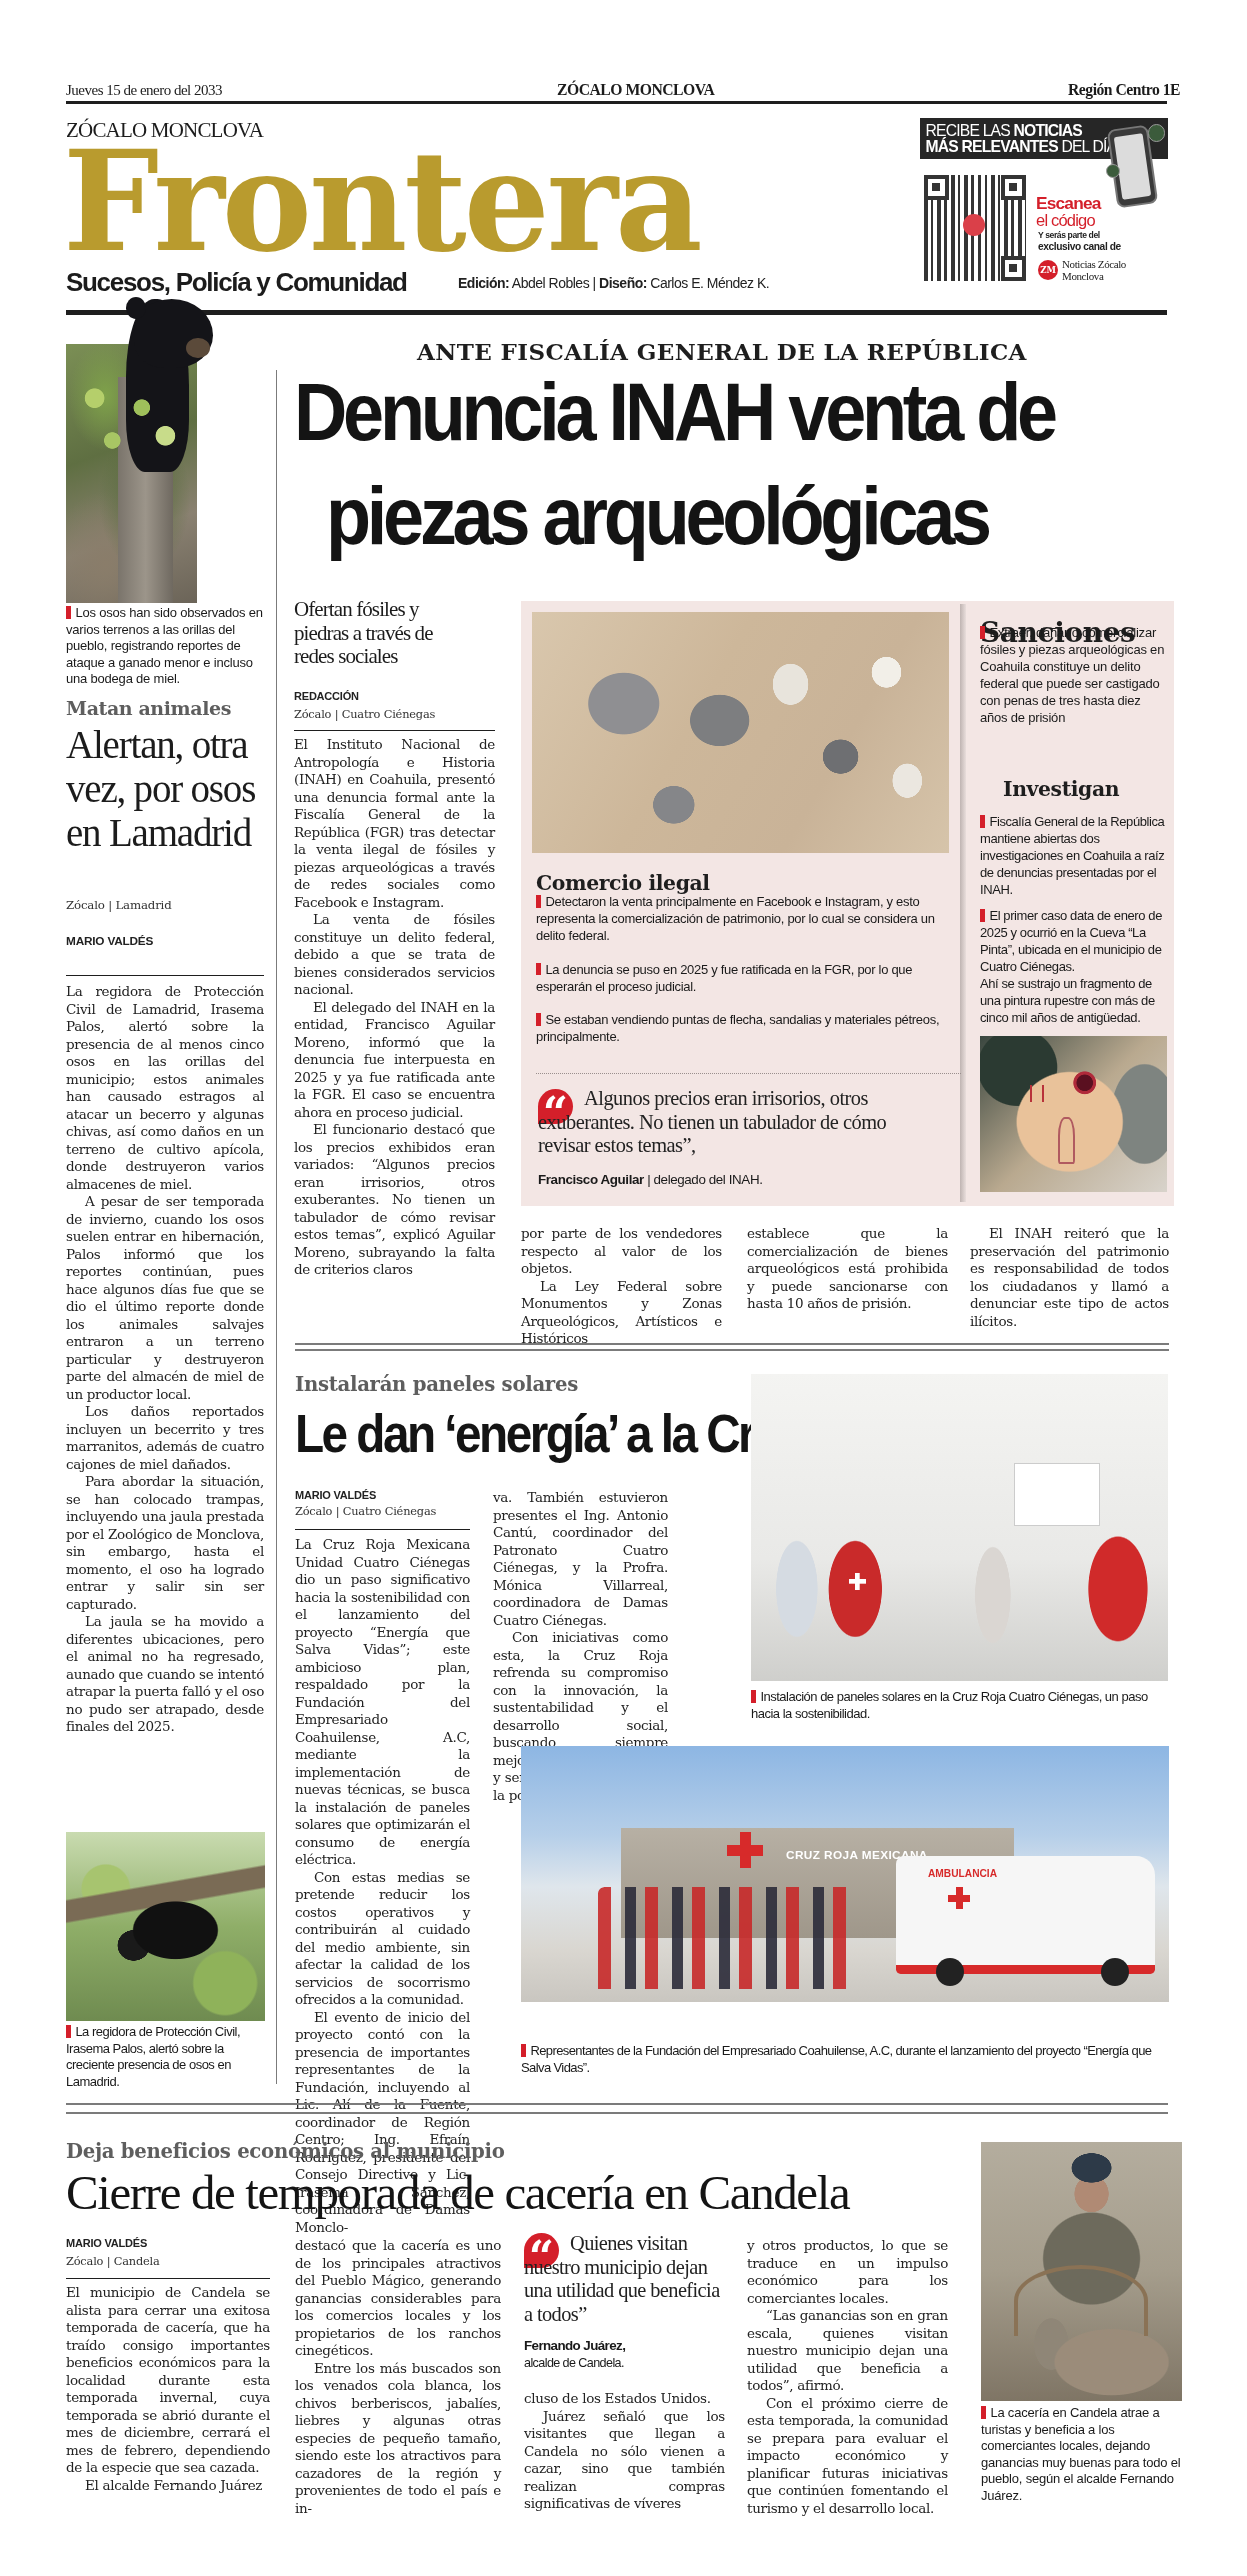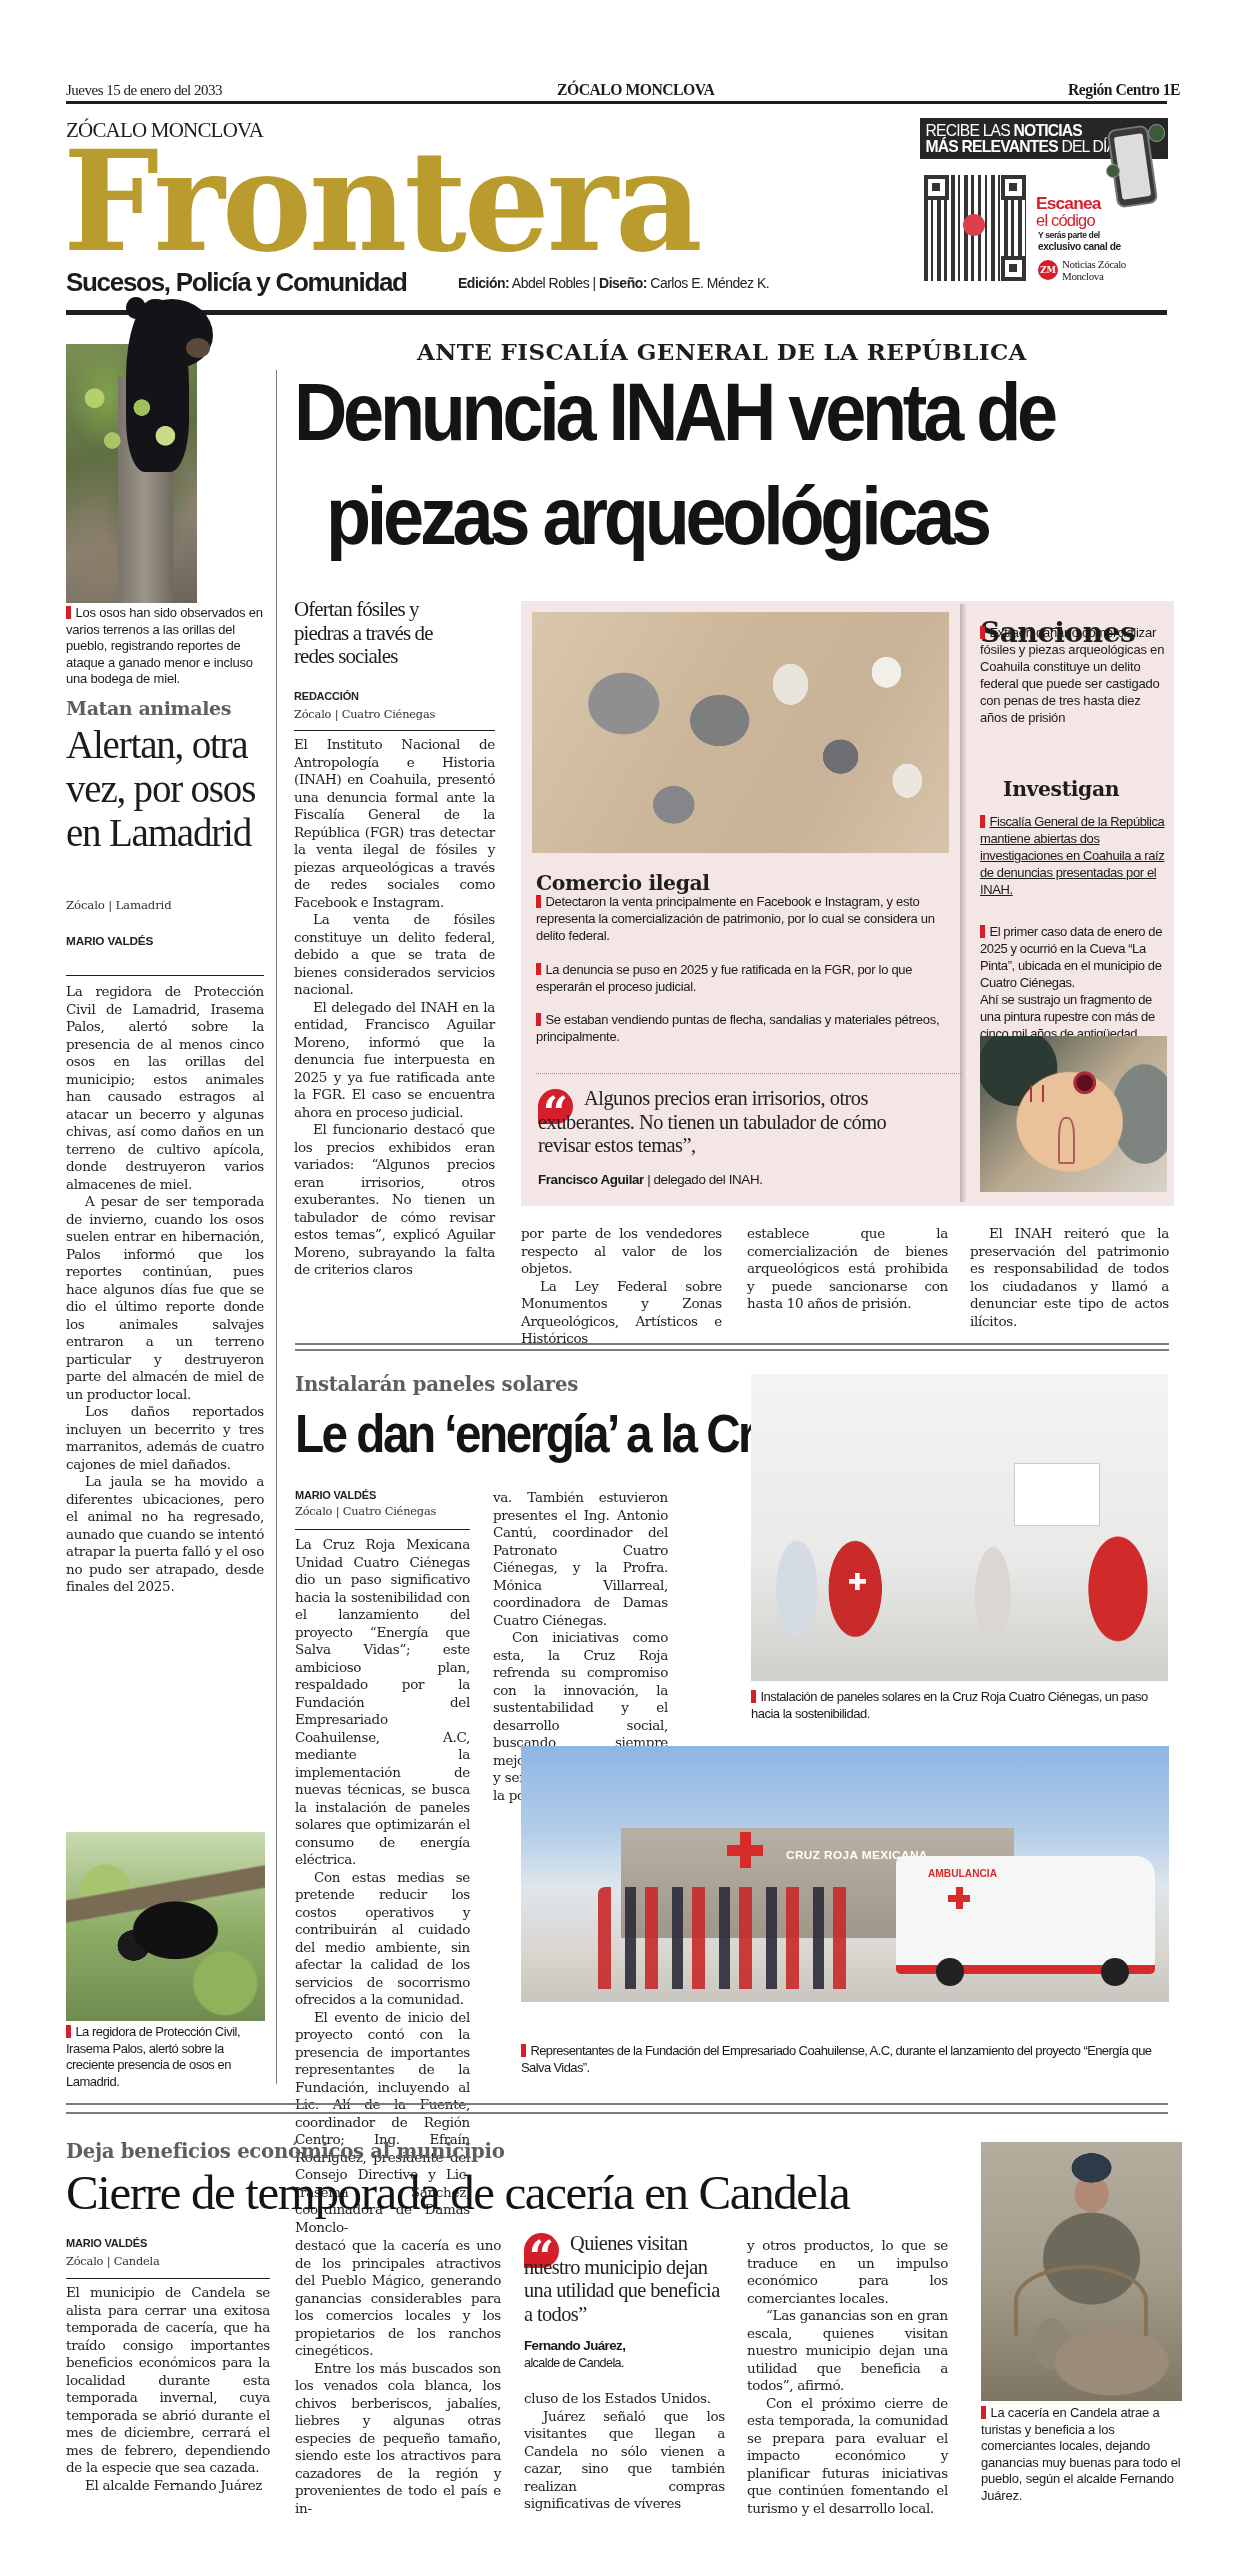"Fiscalía General de la República" div { margin-bottom: 25px -> 9px; text-decoration: underline -> none }
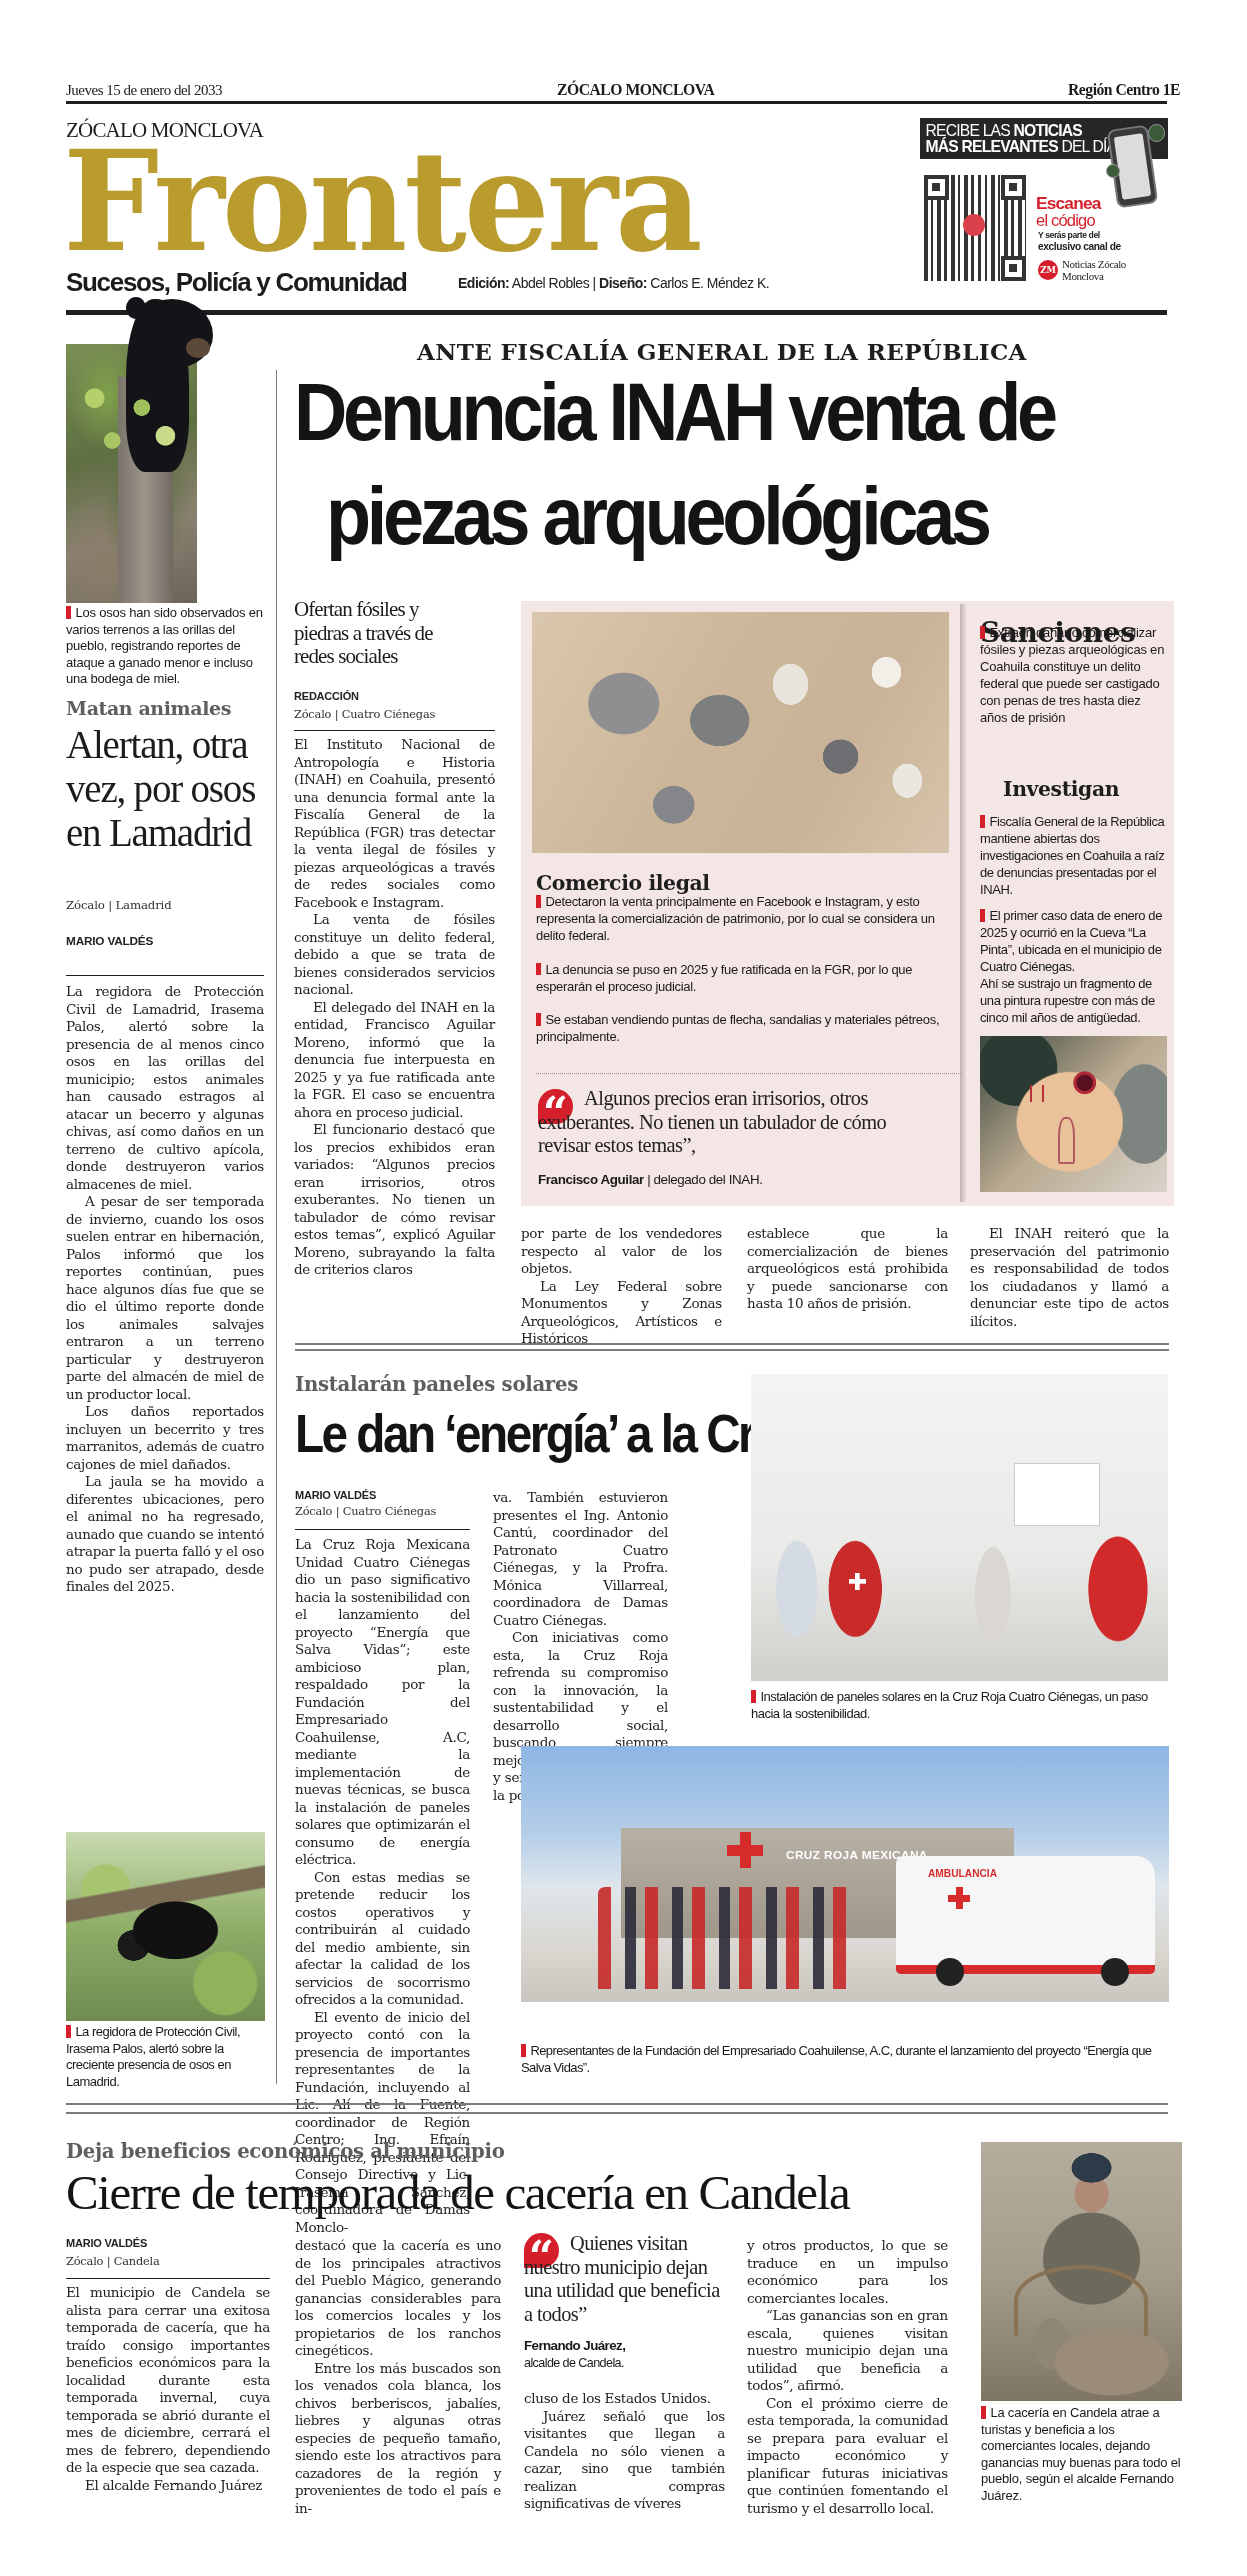"Para abordar la situación, se" p { html: none -> <p>Para abordar la situación, se han colocado trampas, incluyendo una jaula prestada por el Zoológico de Monclova, sin embargo, hasta el momento, el oso ha logrado entrar y salir sin ser capturado.</p> }
